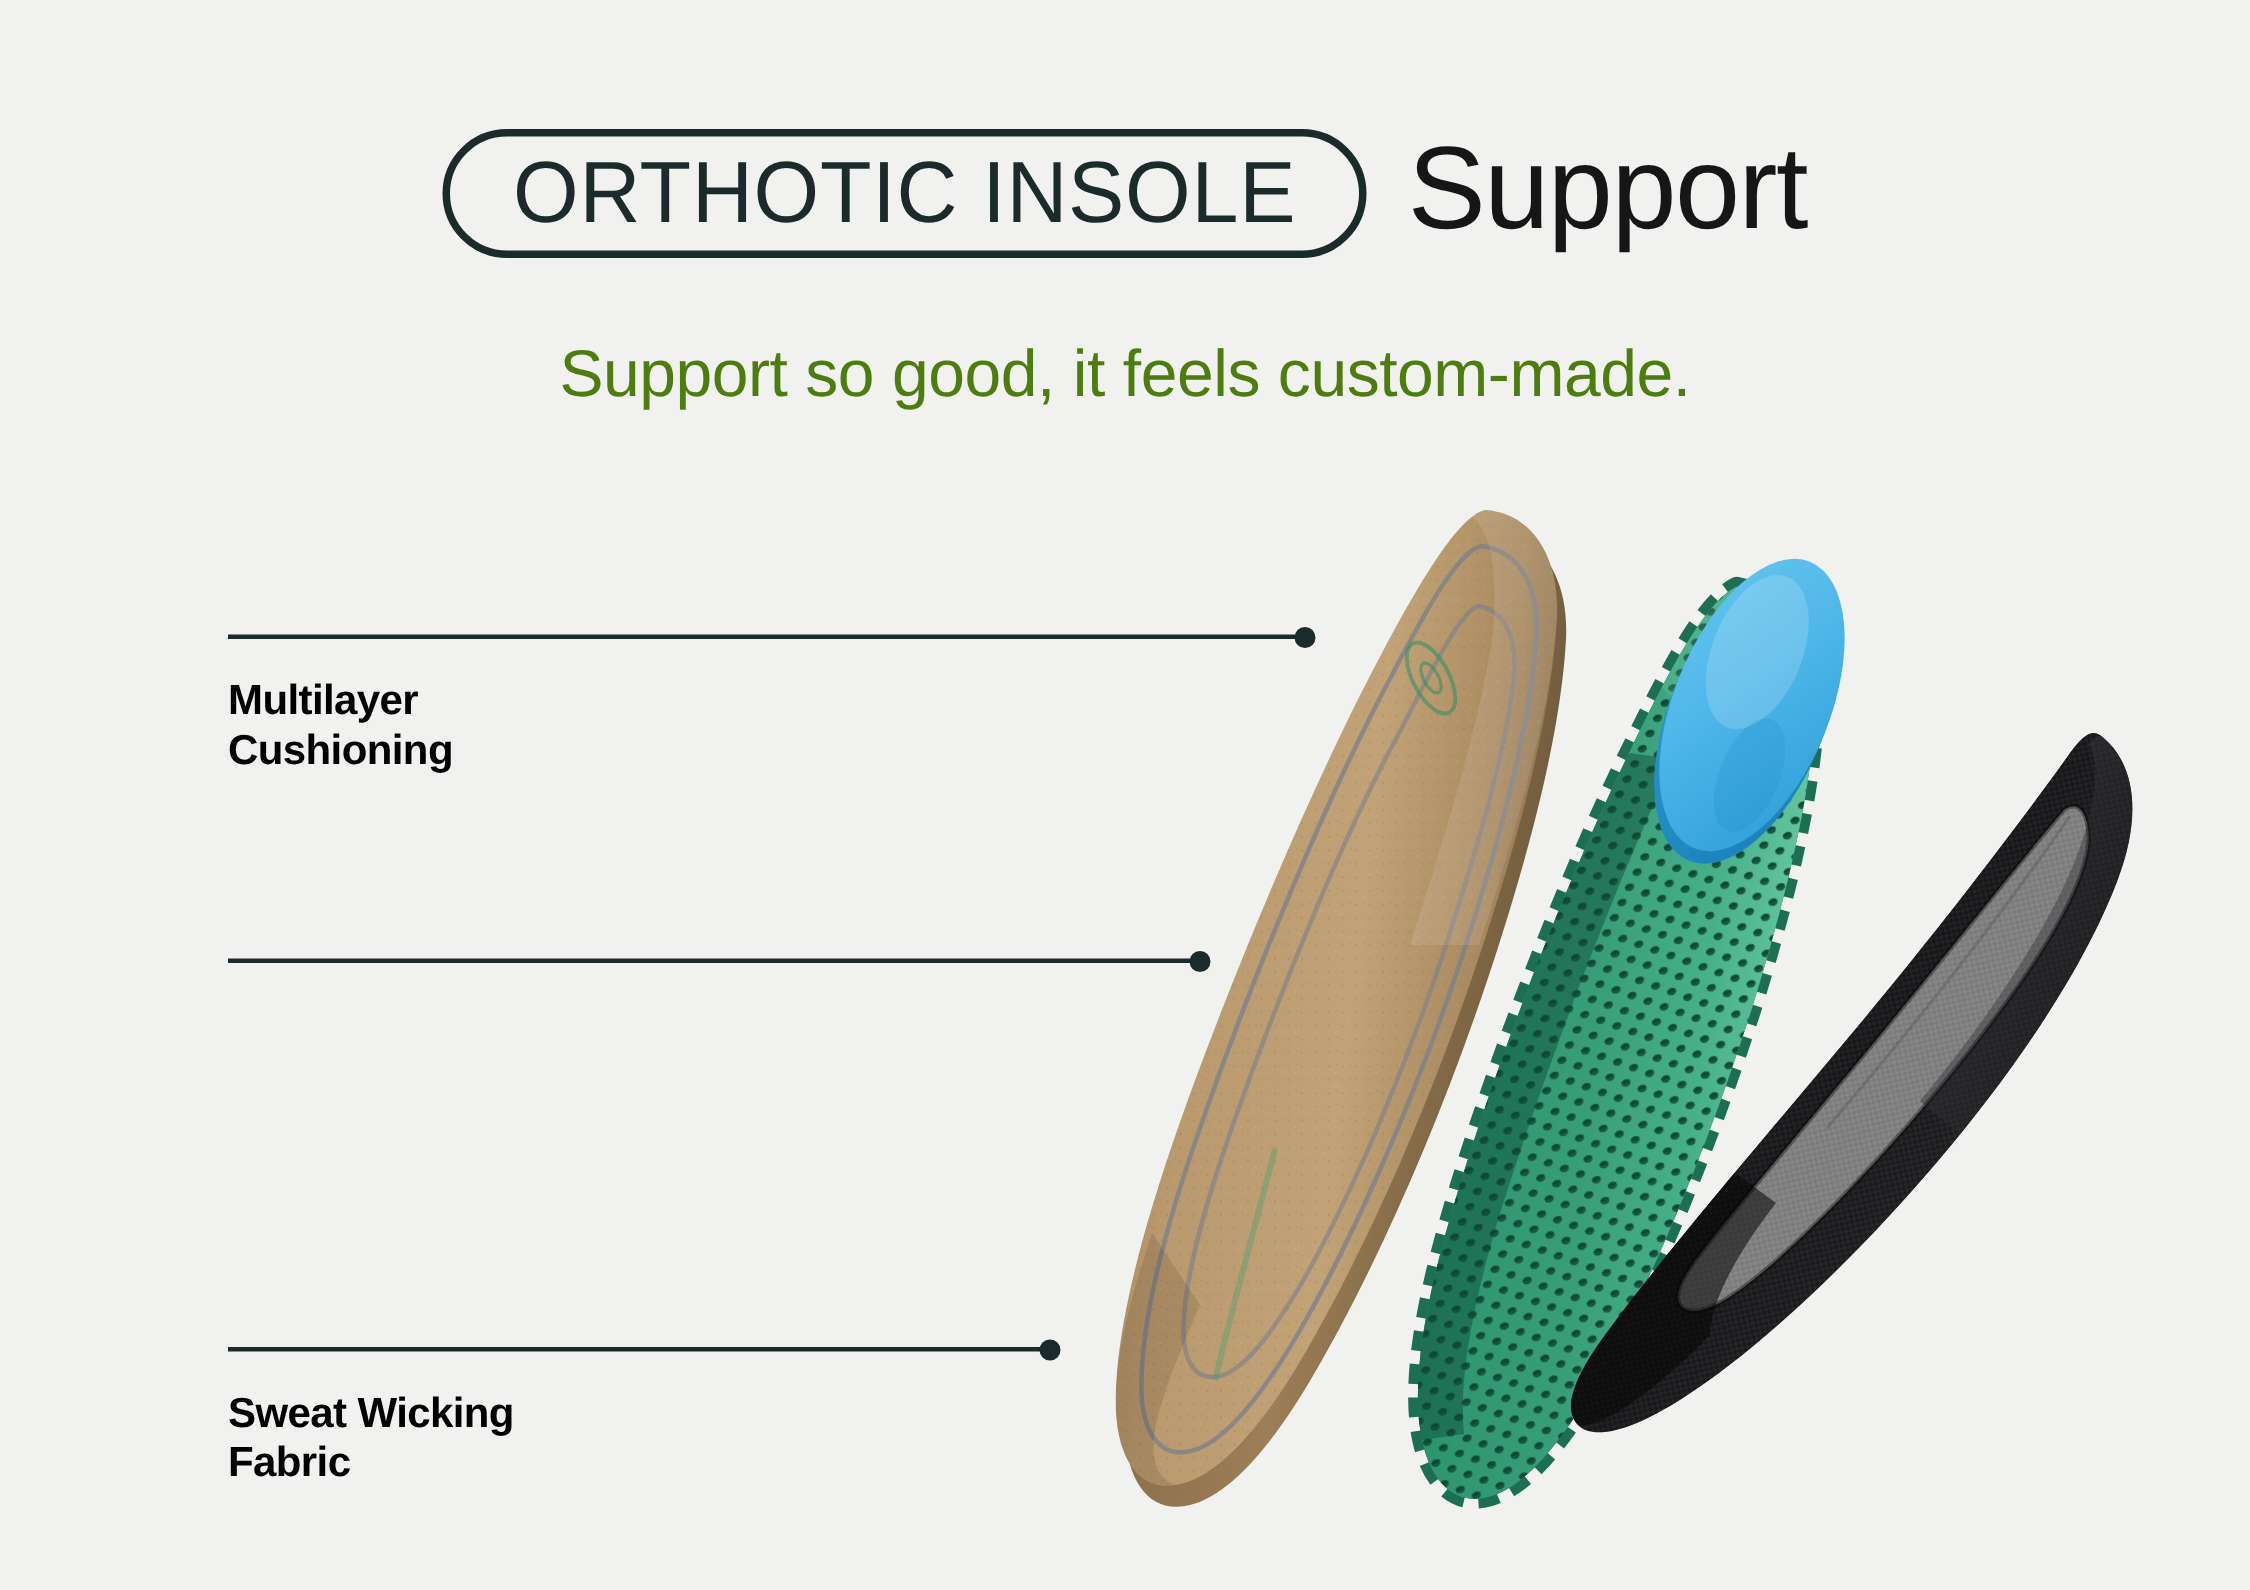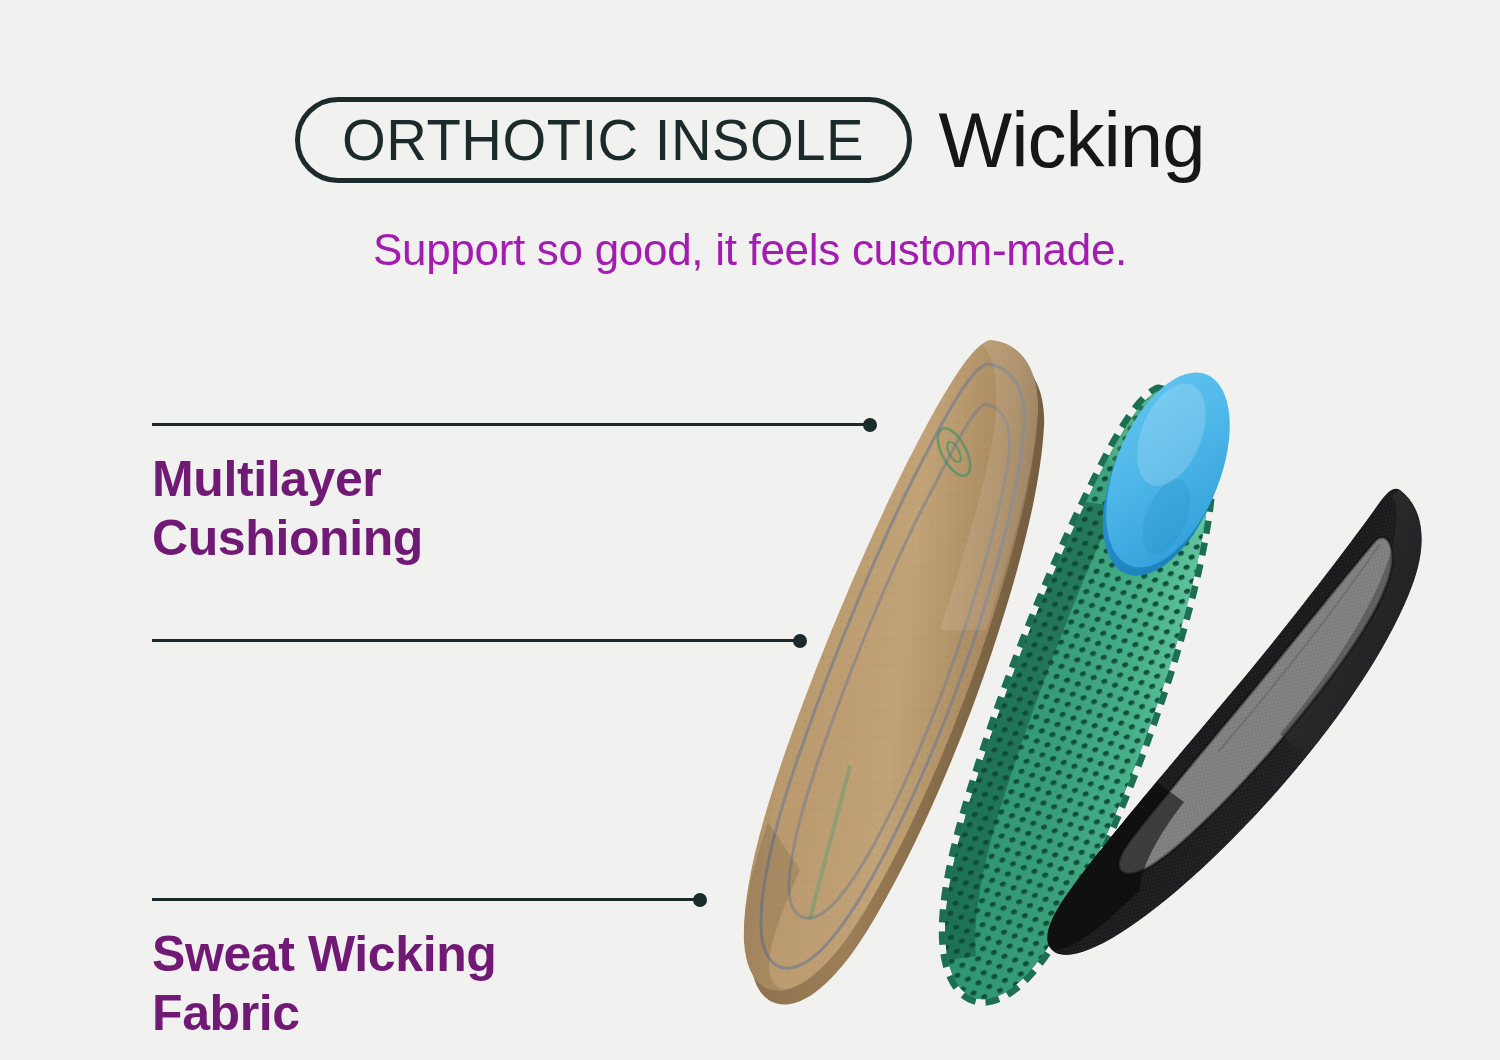"ORTHOTIC INSOLE" .headline-row { align-items: center -> none }
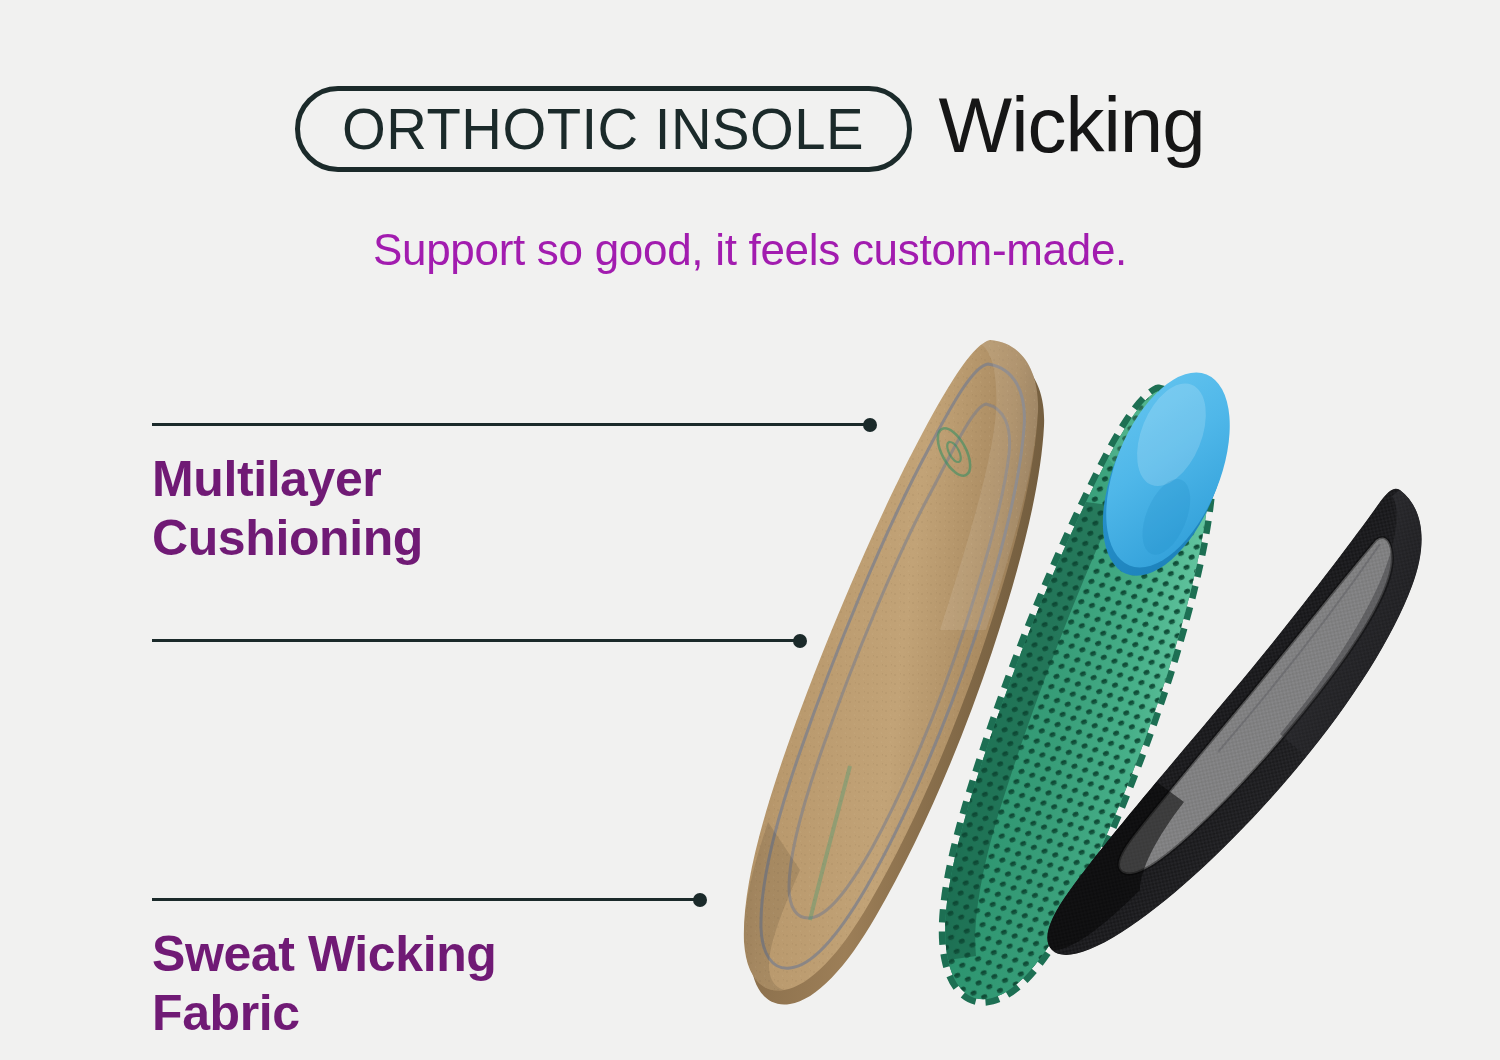"Wicking" span.included { text: Wicking -> Support }
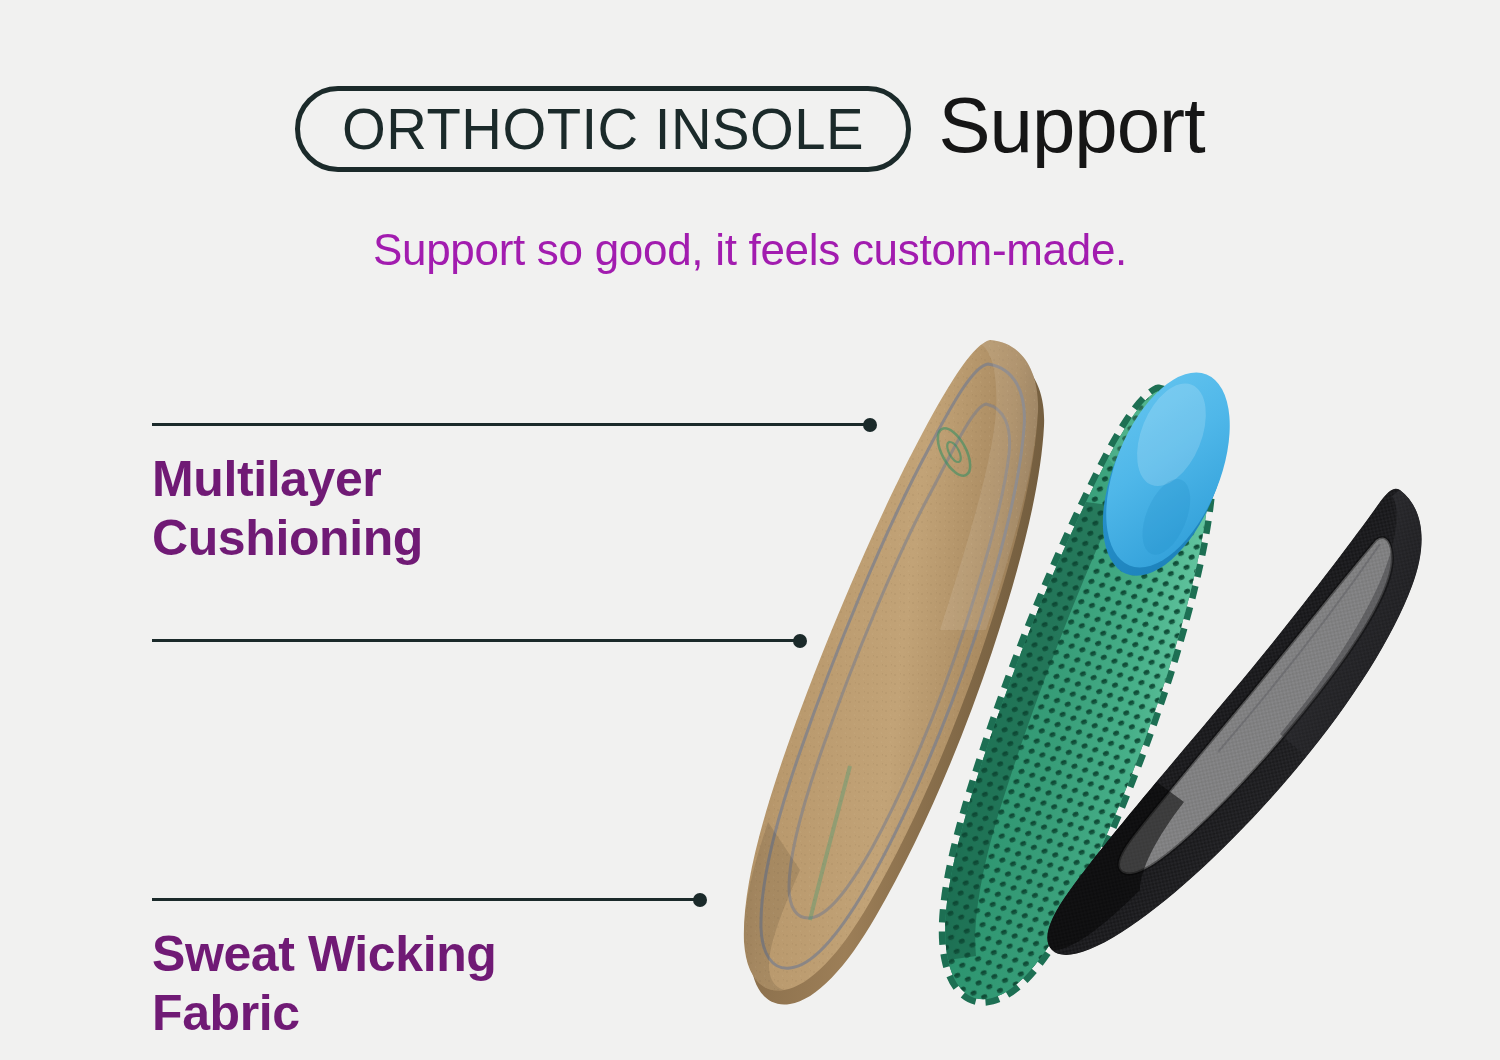"Support so good, it feels" .subtitle { color: #a21caf -> #4d7c0f }
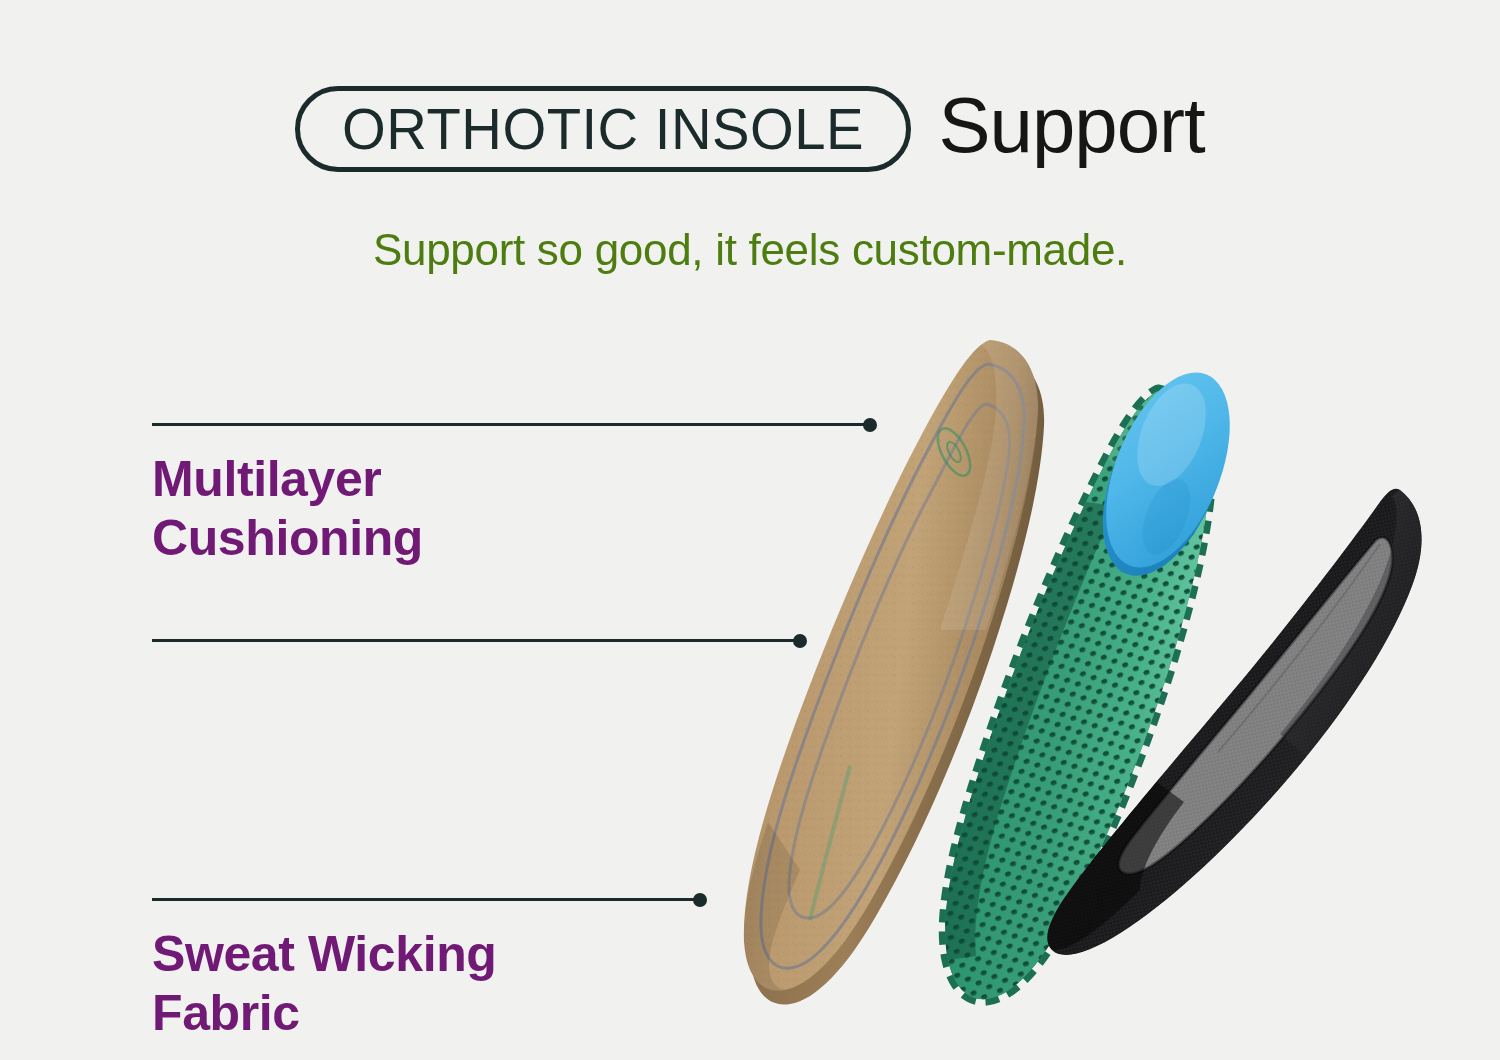"Multilayer" .feature .label { color: #701a75 -> #000000; font-size: 50px -> 28px }
